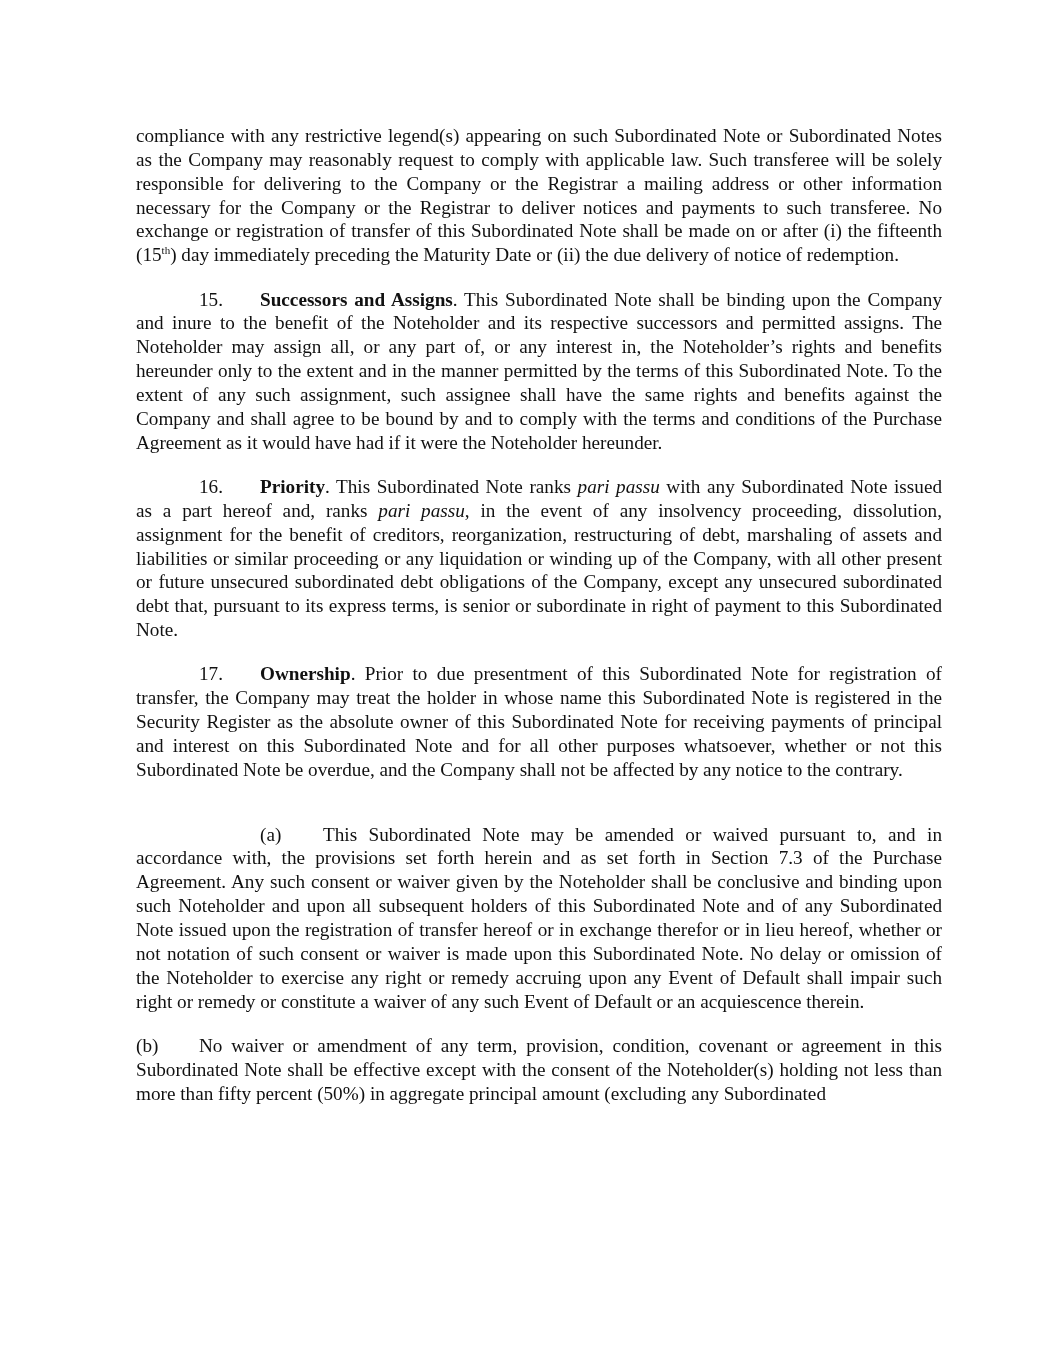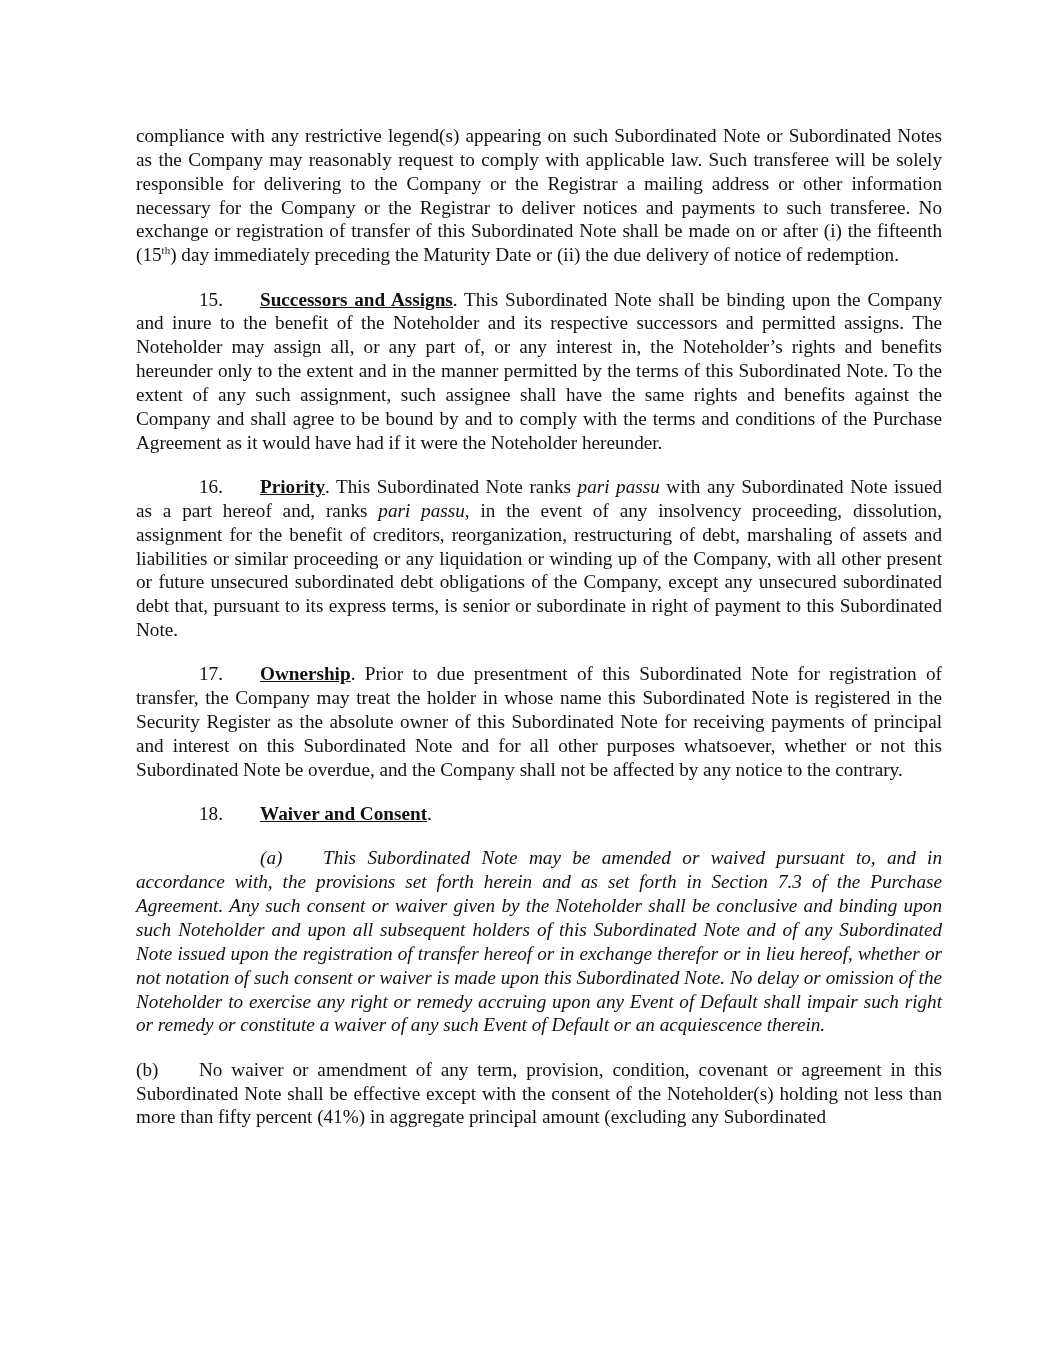"Successors and Assigns" .sec-title { text-decoration: underline -> none }
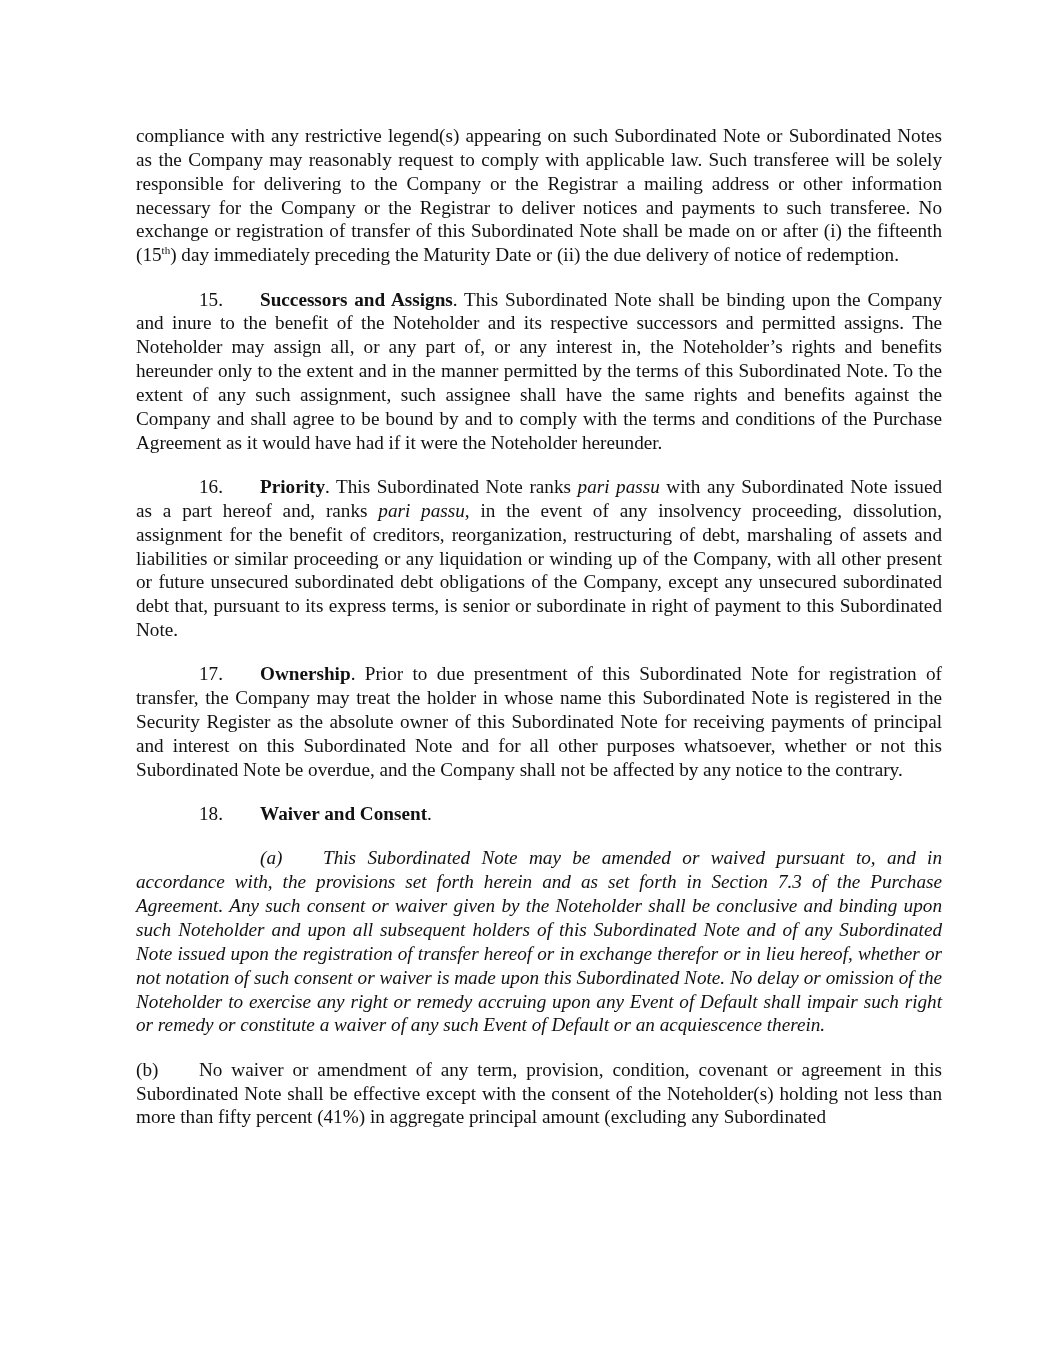"18. Waiver and Consent." p.para { html: <p><span>18.</span><span>Waiver and Consent</span><span>.</span></p> -> none }
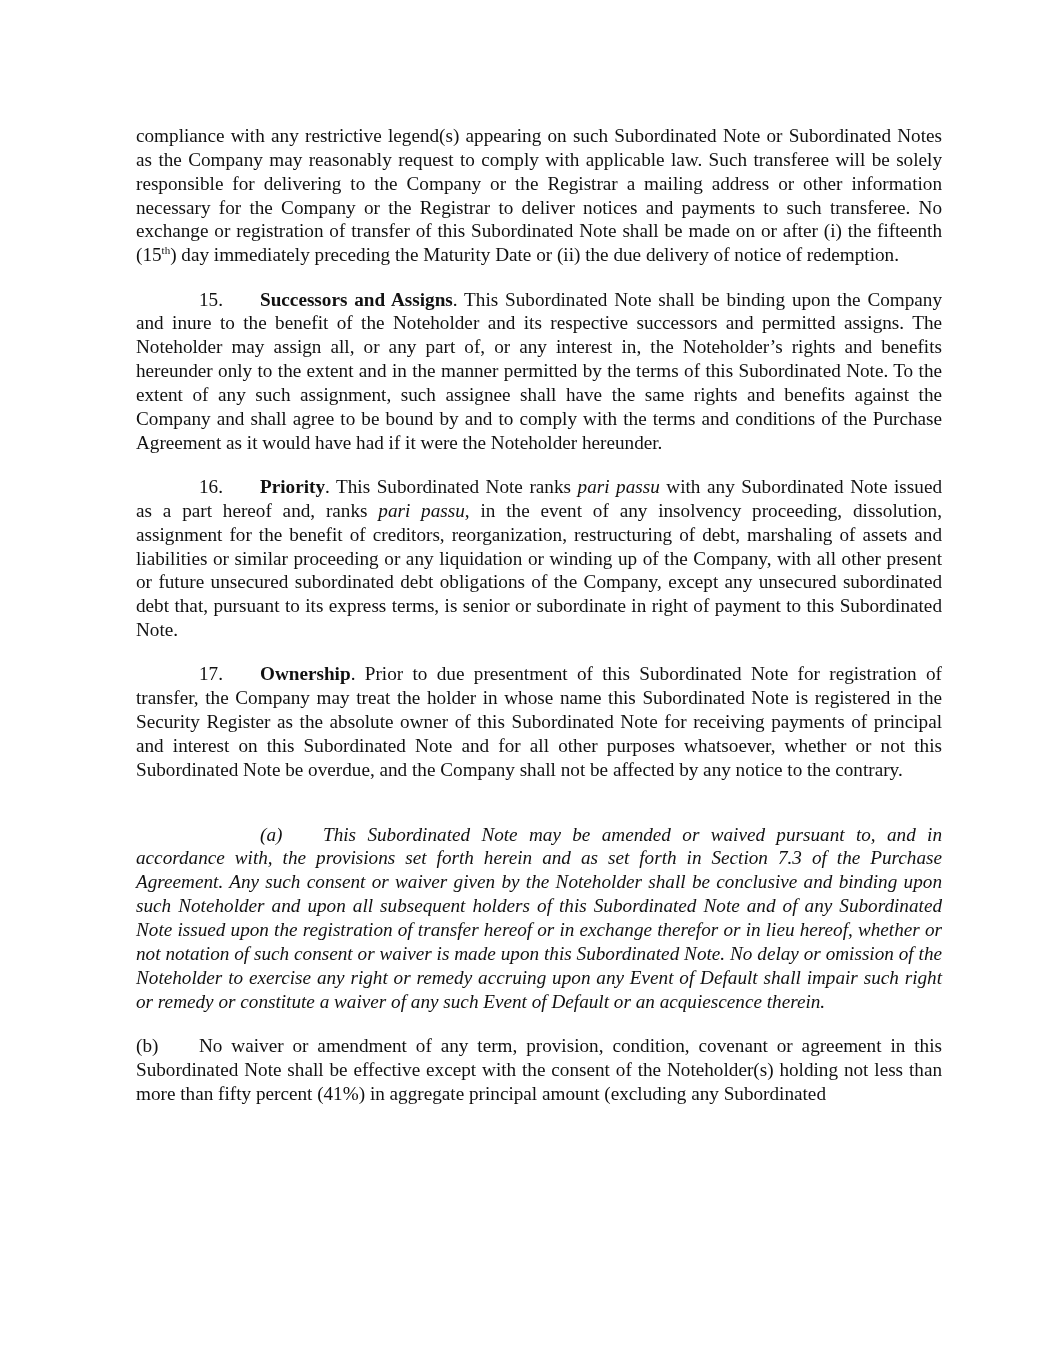"(a) This Subordinated Note may" .sub-a { font-style: italic -> none }
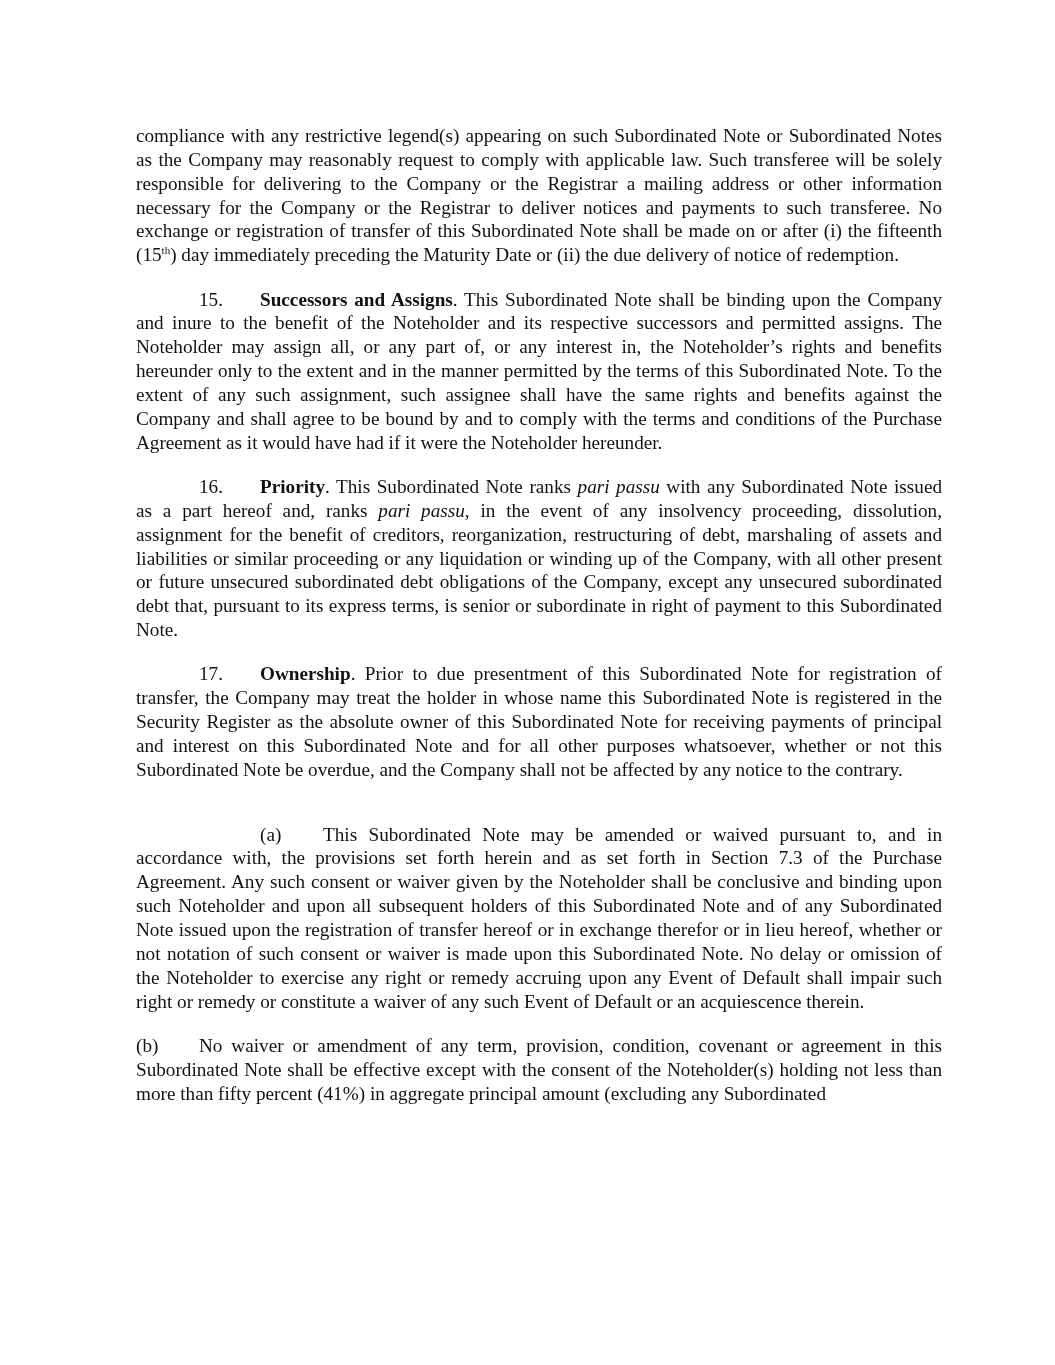"No waiver or amendment of" span { text: 41% -> 50% }
